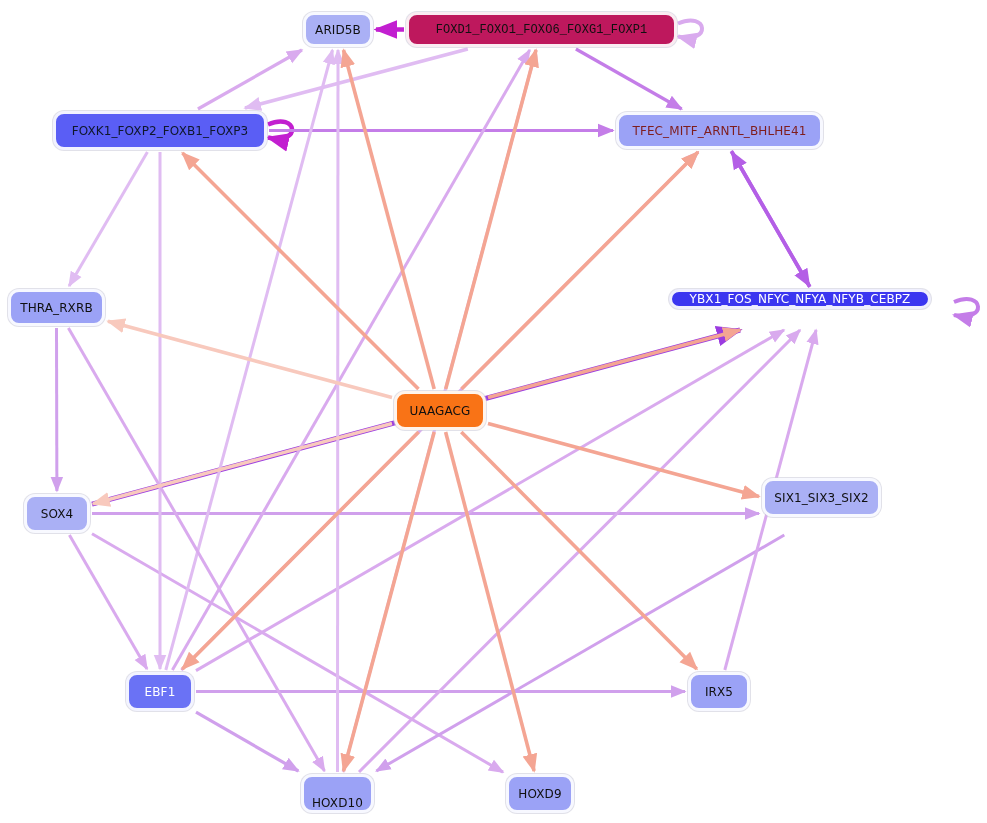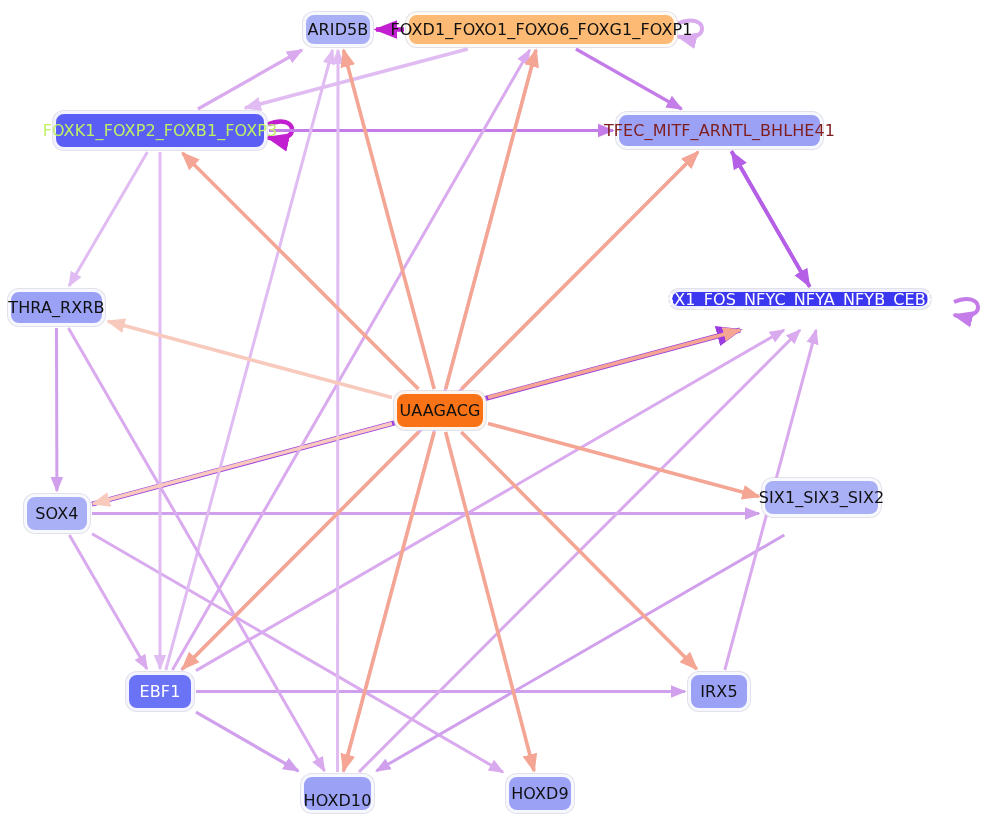"ARID5B" .node { font-size: 16px -> 12px }
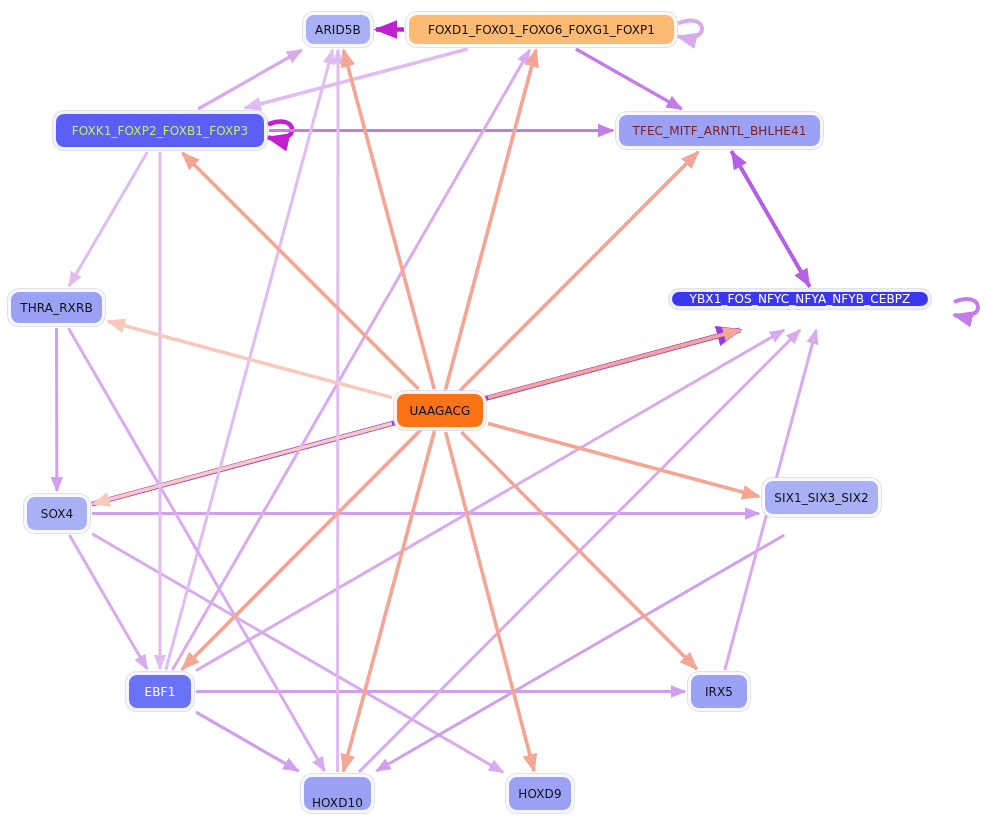"FOXD1_FOXO1_FOXO6_FOXG1_FOXP1" div.node { background: #fdba74 -> #be185d; font-family: none -> Liberation Mono, monospace }
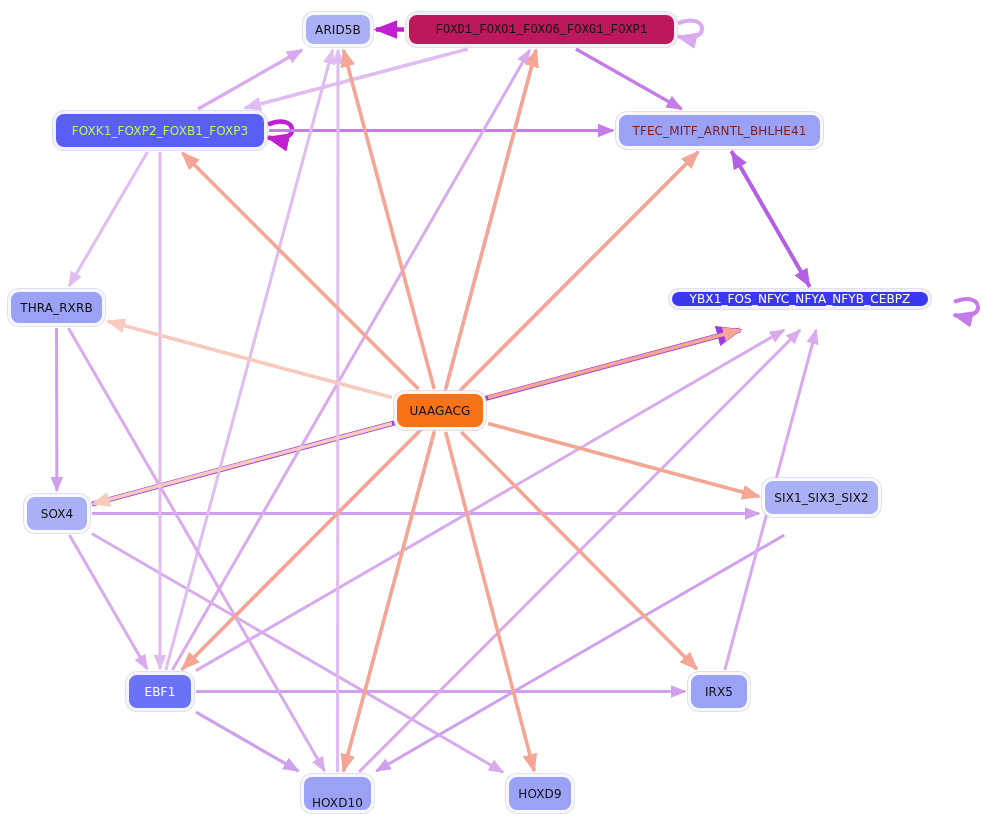"FOXK1_FOXP2_FOXB1_FOXP3" div.node { color: #bef264 -> #0f172a }
